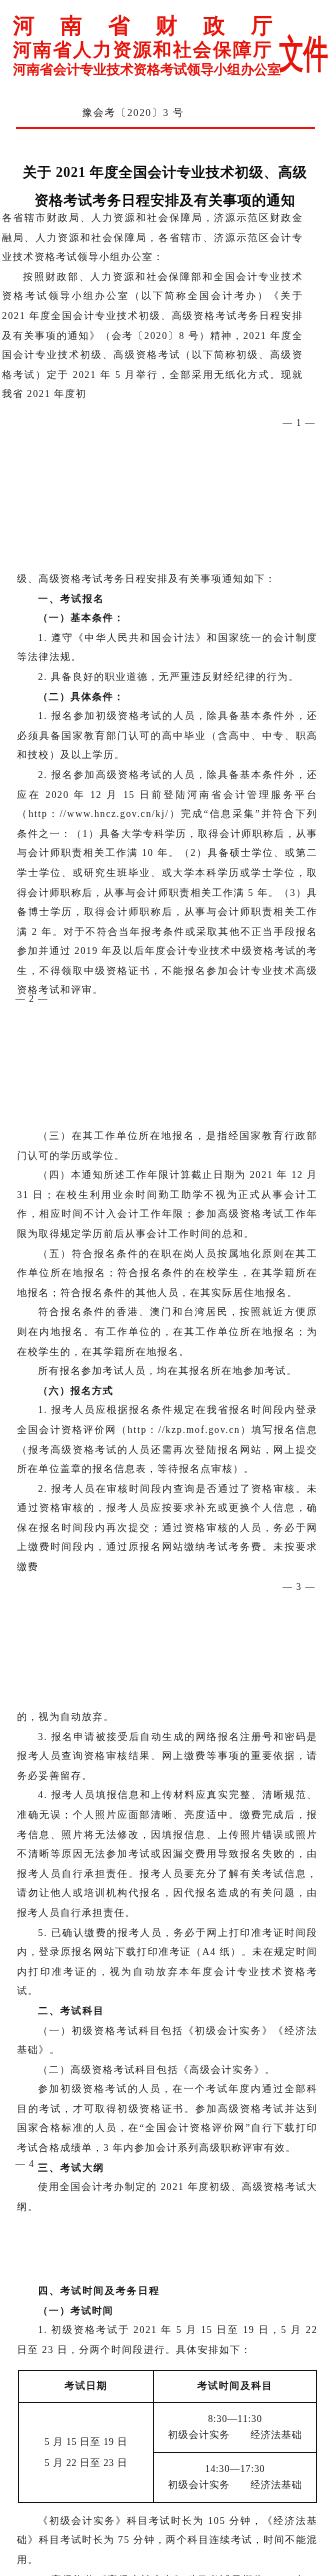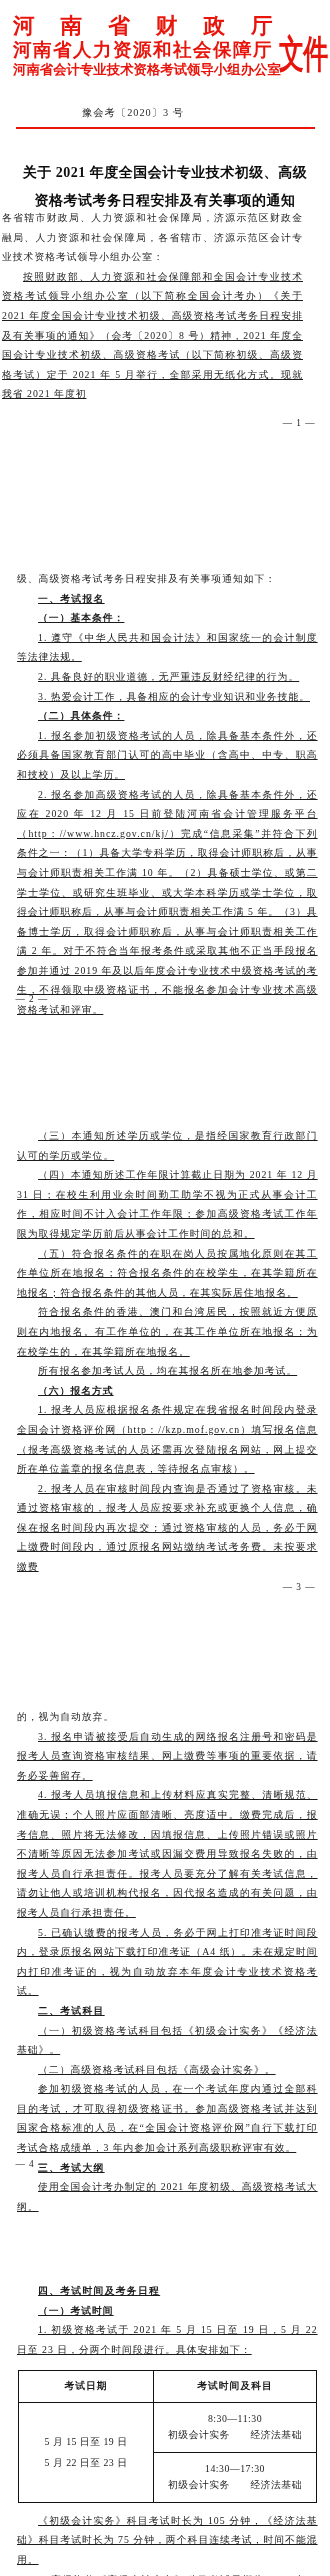"按照财政部、人力资源和社会保障部和全国会计专业技术资格考试领导小组办公室（以下简" .ind { text-decoration: underline -> none }
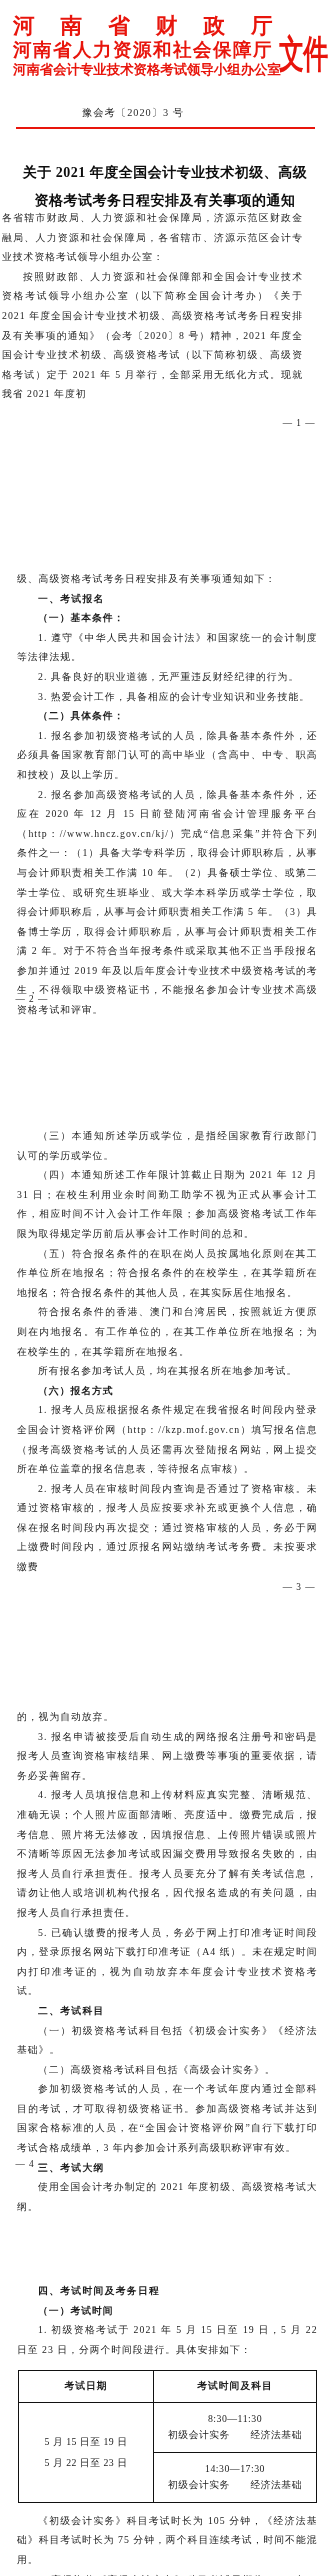"3. 热爱会计工作，具备相应的会计专业知识和业务技能。" p.p { html: <p>3. 热爱会计工作，具备相应的会计专业知识和业务技能。</p> -> none }
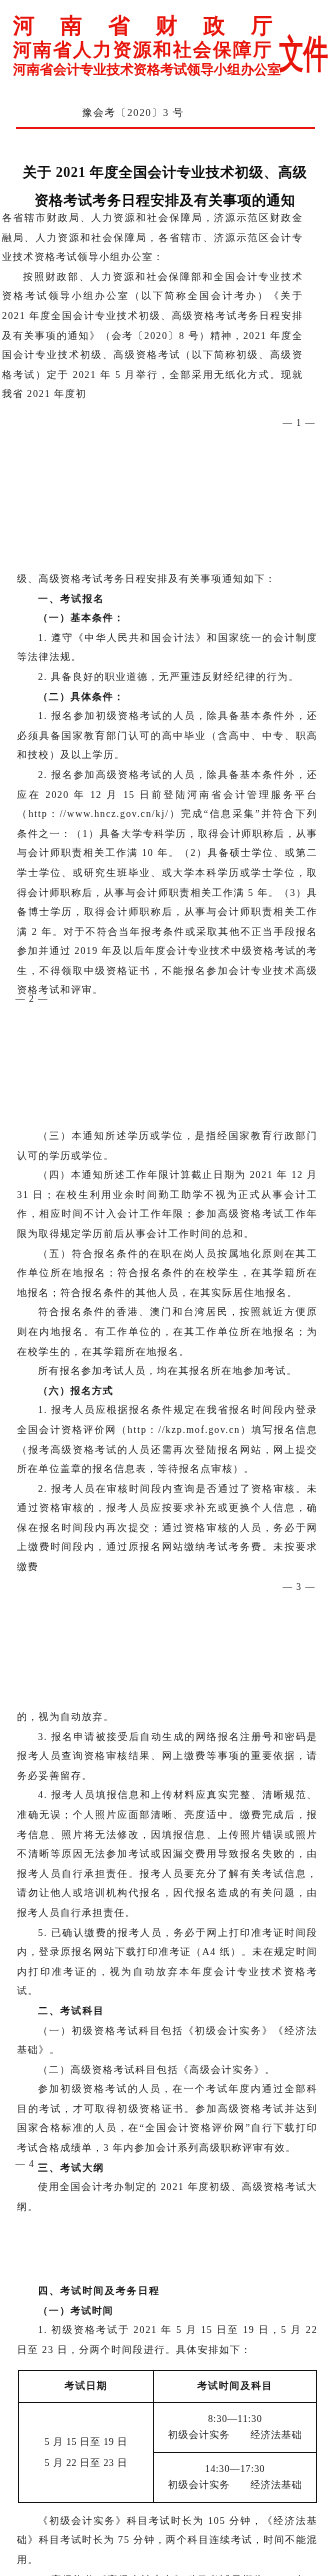"（三）本通知所述学历或学位，是指经国家教育行政部门认可的学历或学位。" p.p { text: 本通知所述学历或学位 -> 在其工作单位所在地报名 }
